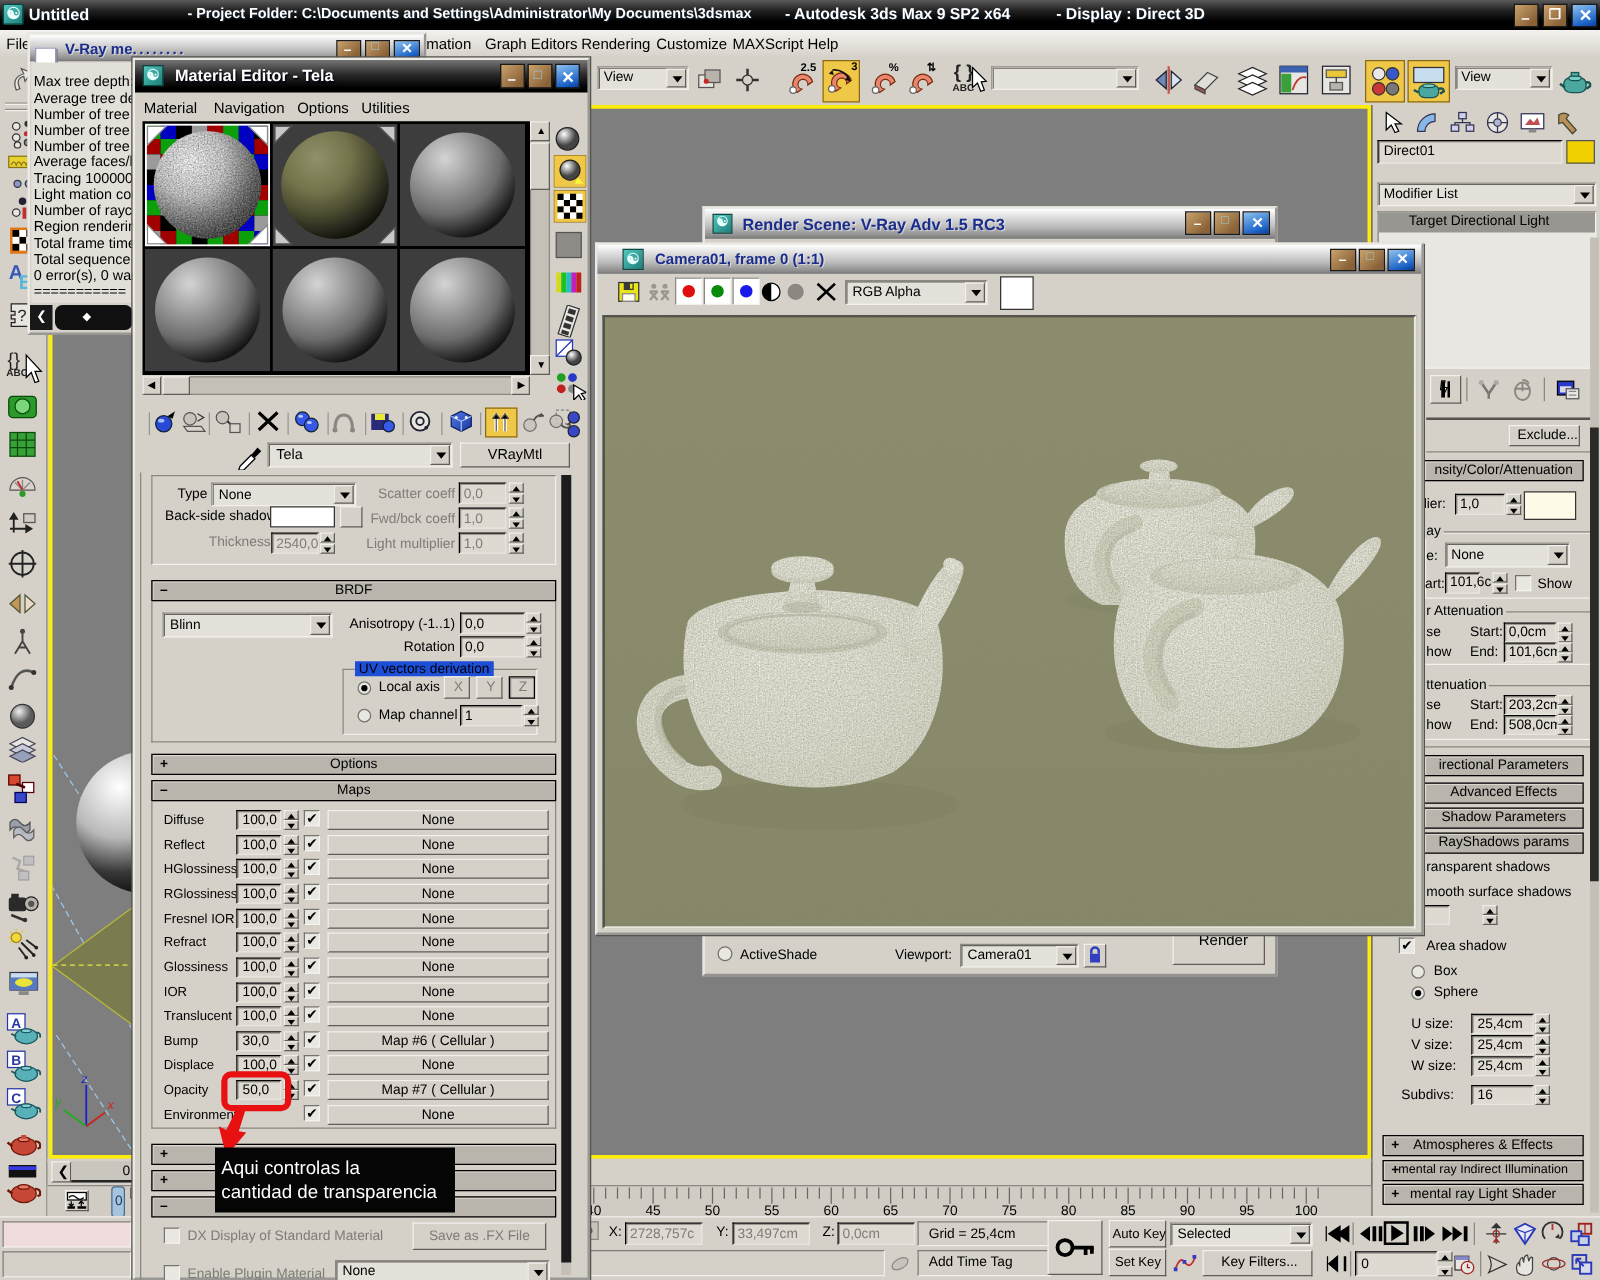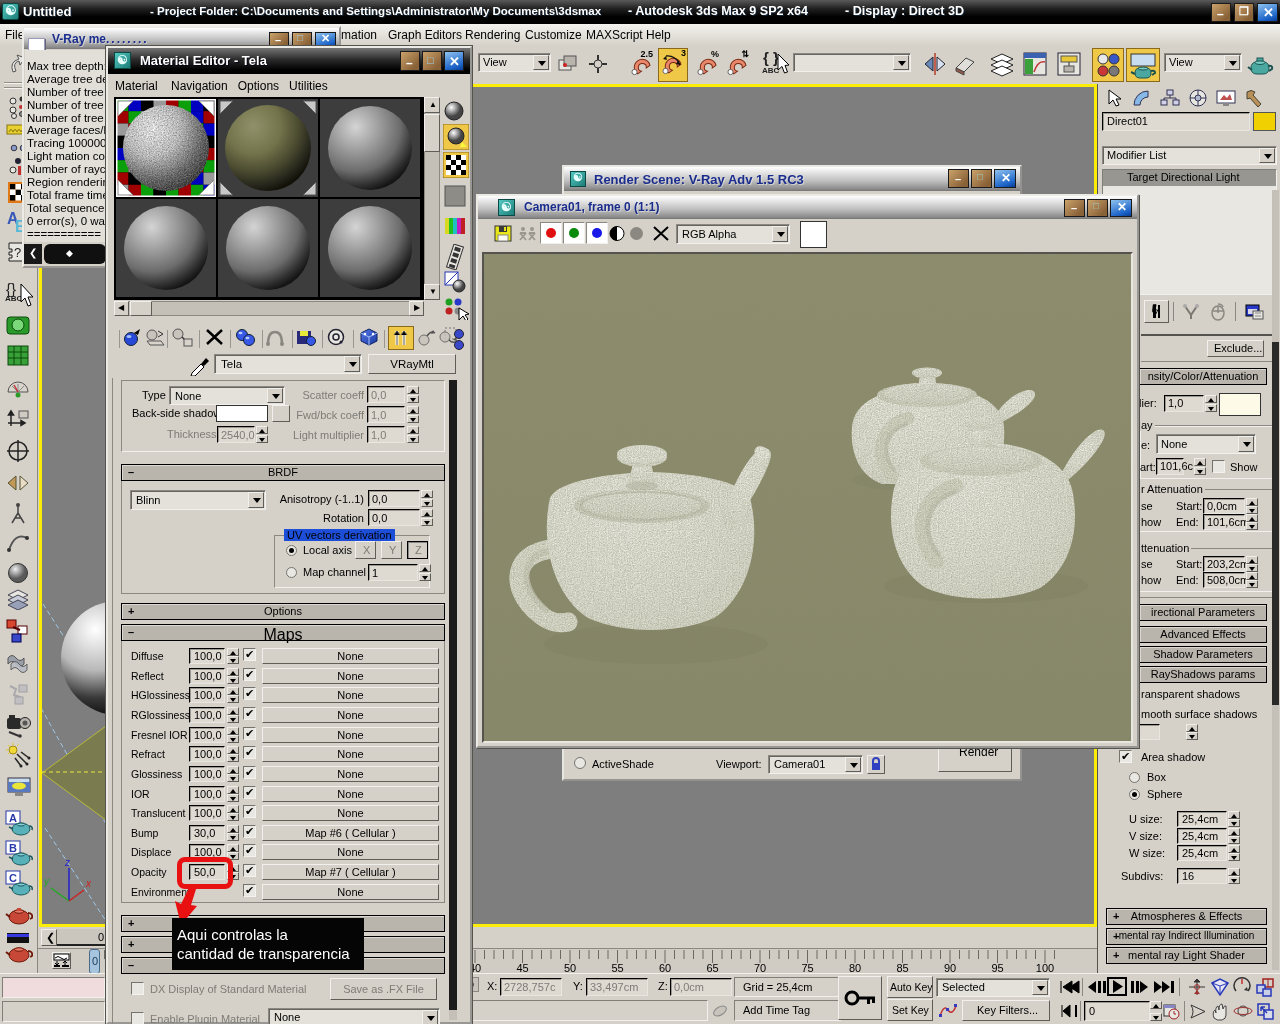"Maps" span { font-size: 16px -> 11px }
